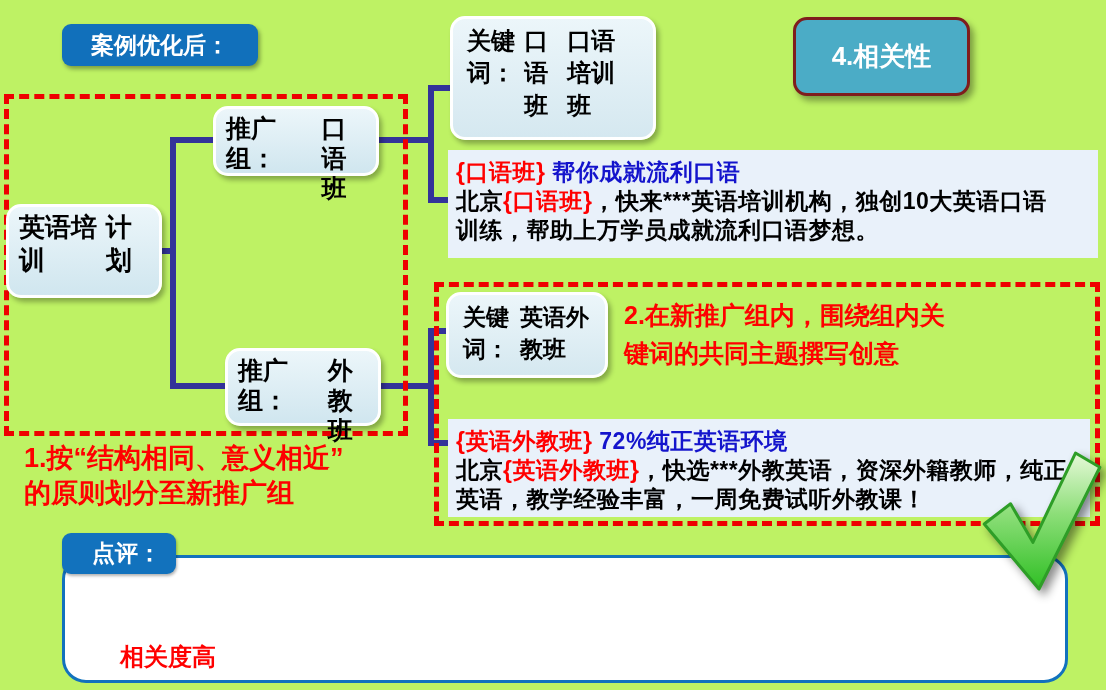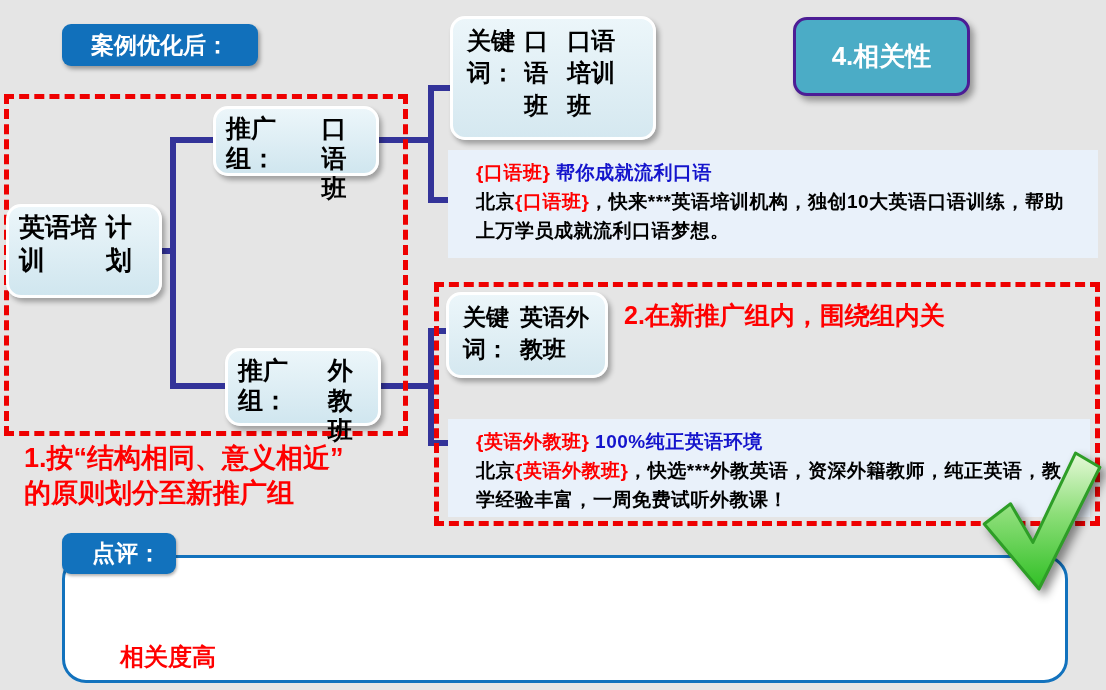"案例优化后：" .canvas { background: #e5e5e5 -> #bef264 }
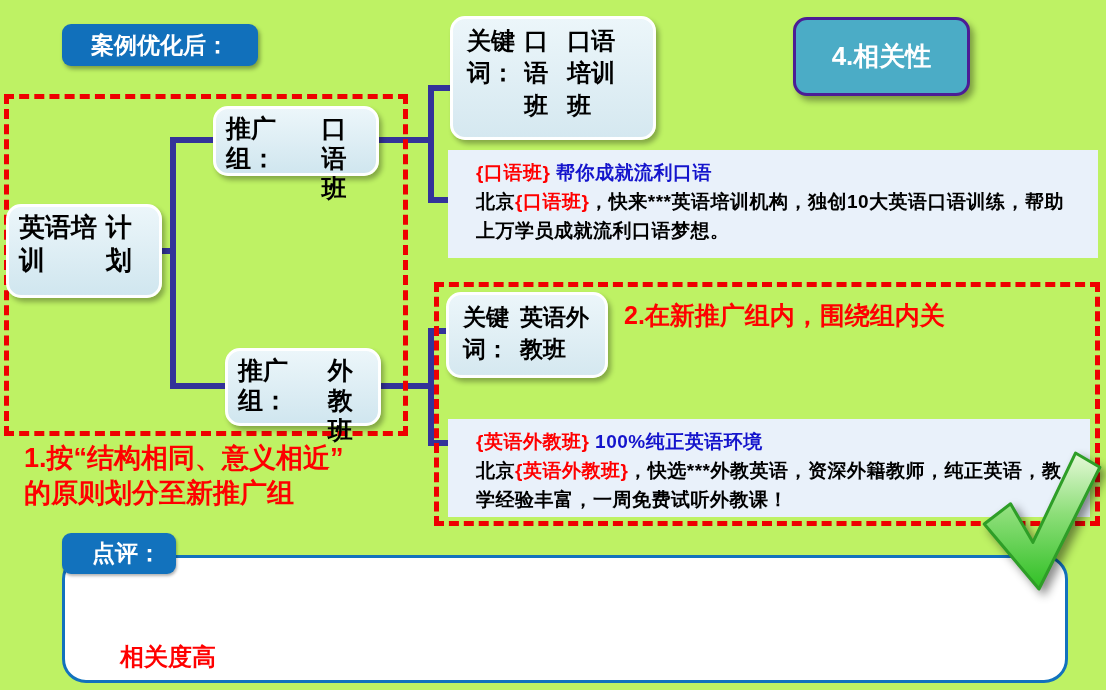"4.相关性" .badge-teal { border: 3px solid #4c1d95 -> 3px solid #7f1d1d }
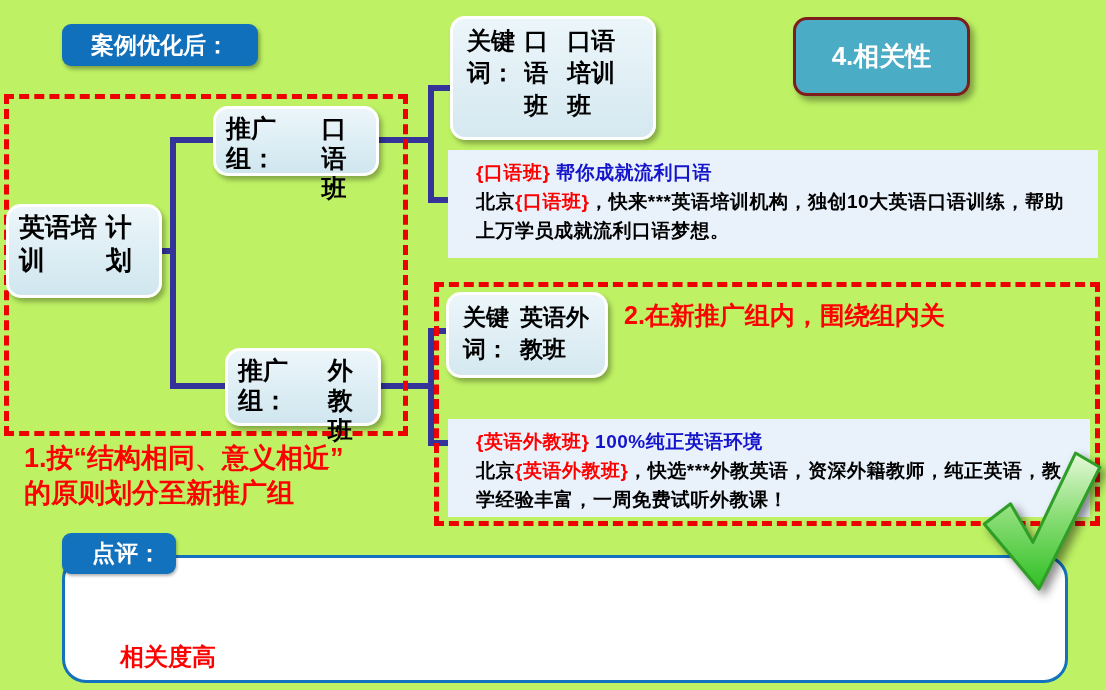"{口语班} 帮你成就流利口语" .adbox { font-size: 19px -> 23px; padding: 8px 28px -> 8px 8px }
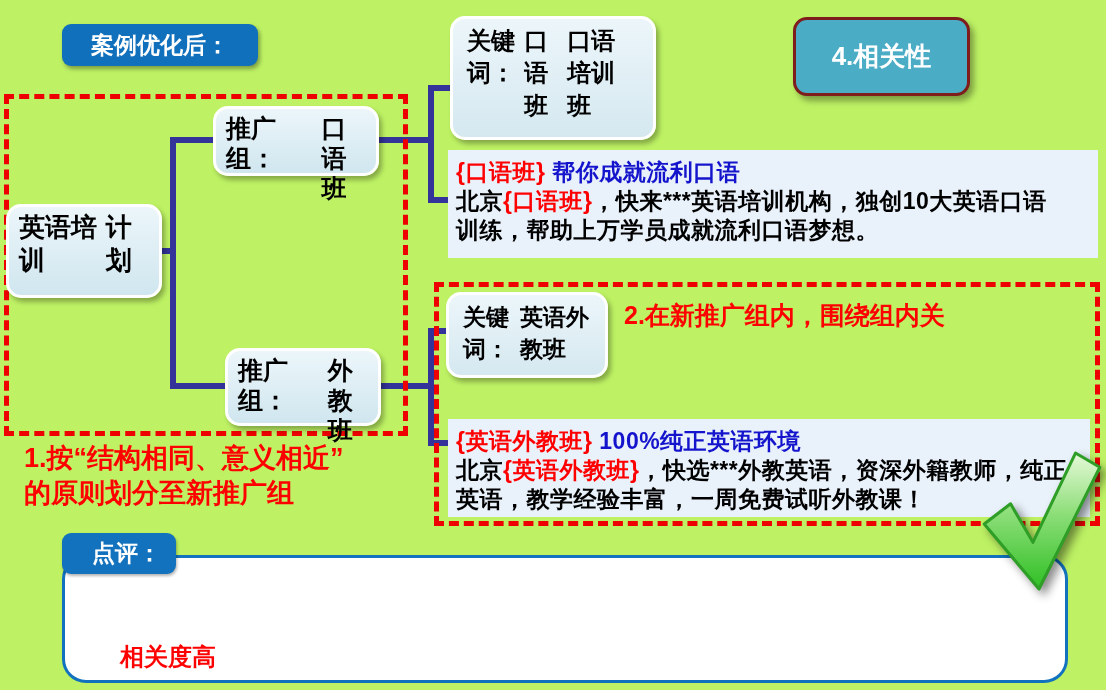"键词的共同主题撰写创意" div { html: none -> <div>键词的共同主题撰写创意</div> }
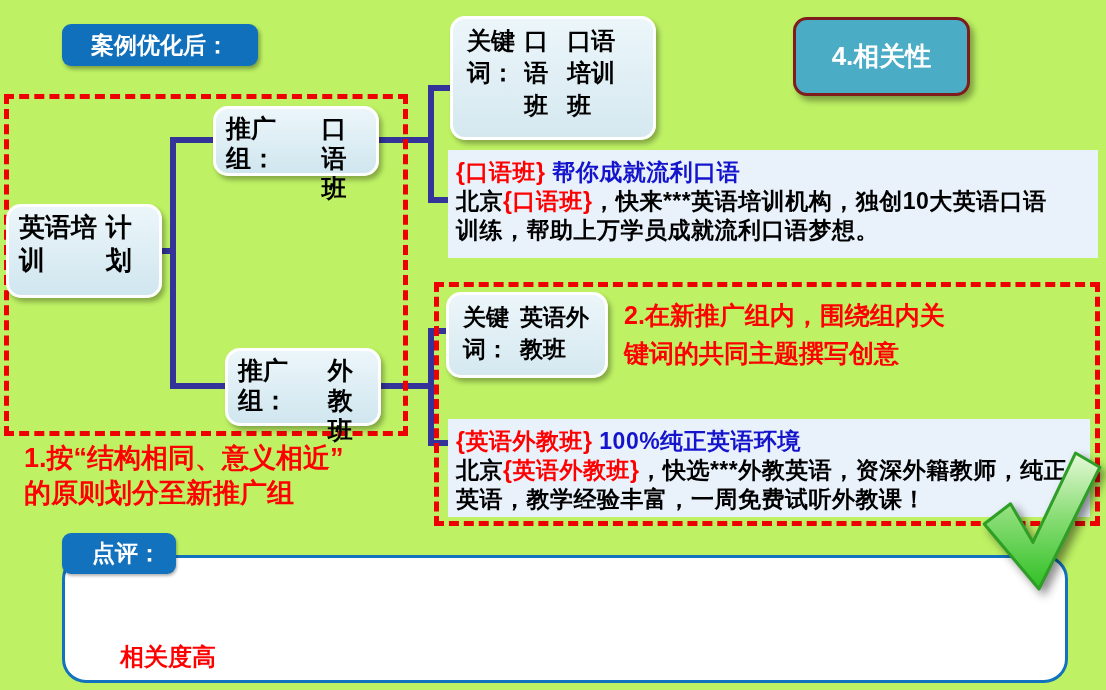"100%纯正英语环境" span.ad-title-text { text: 100% -> 72% }
